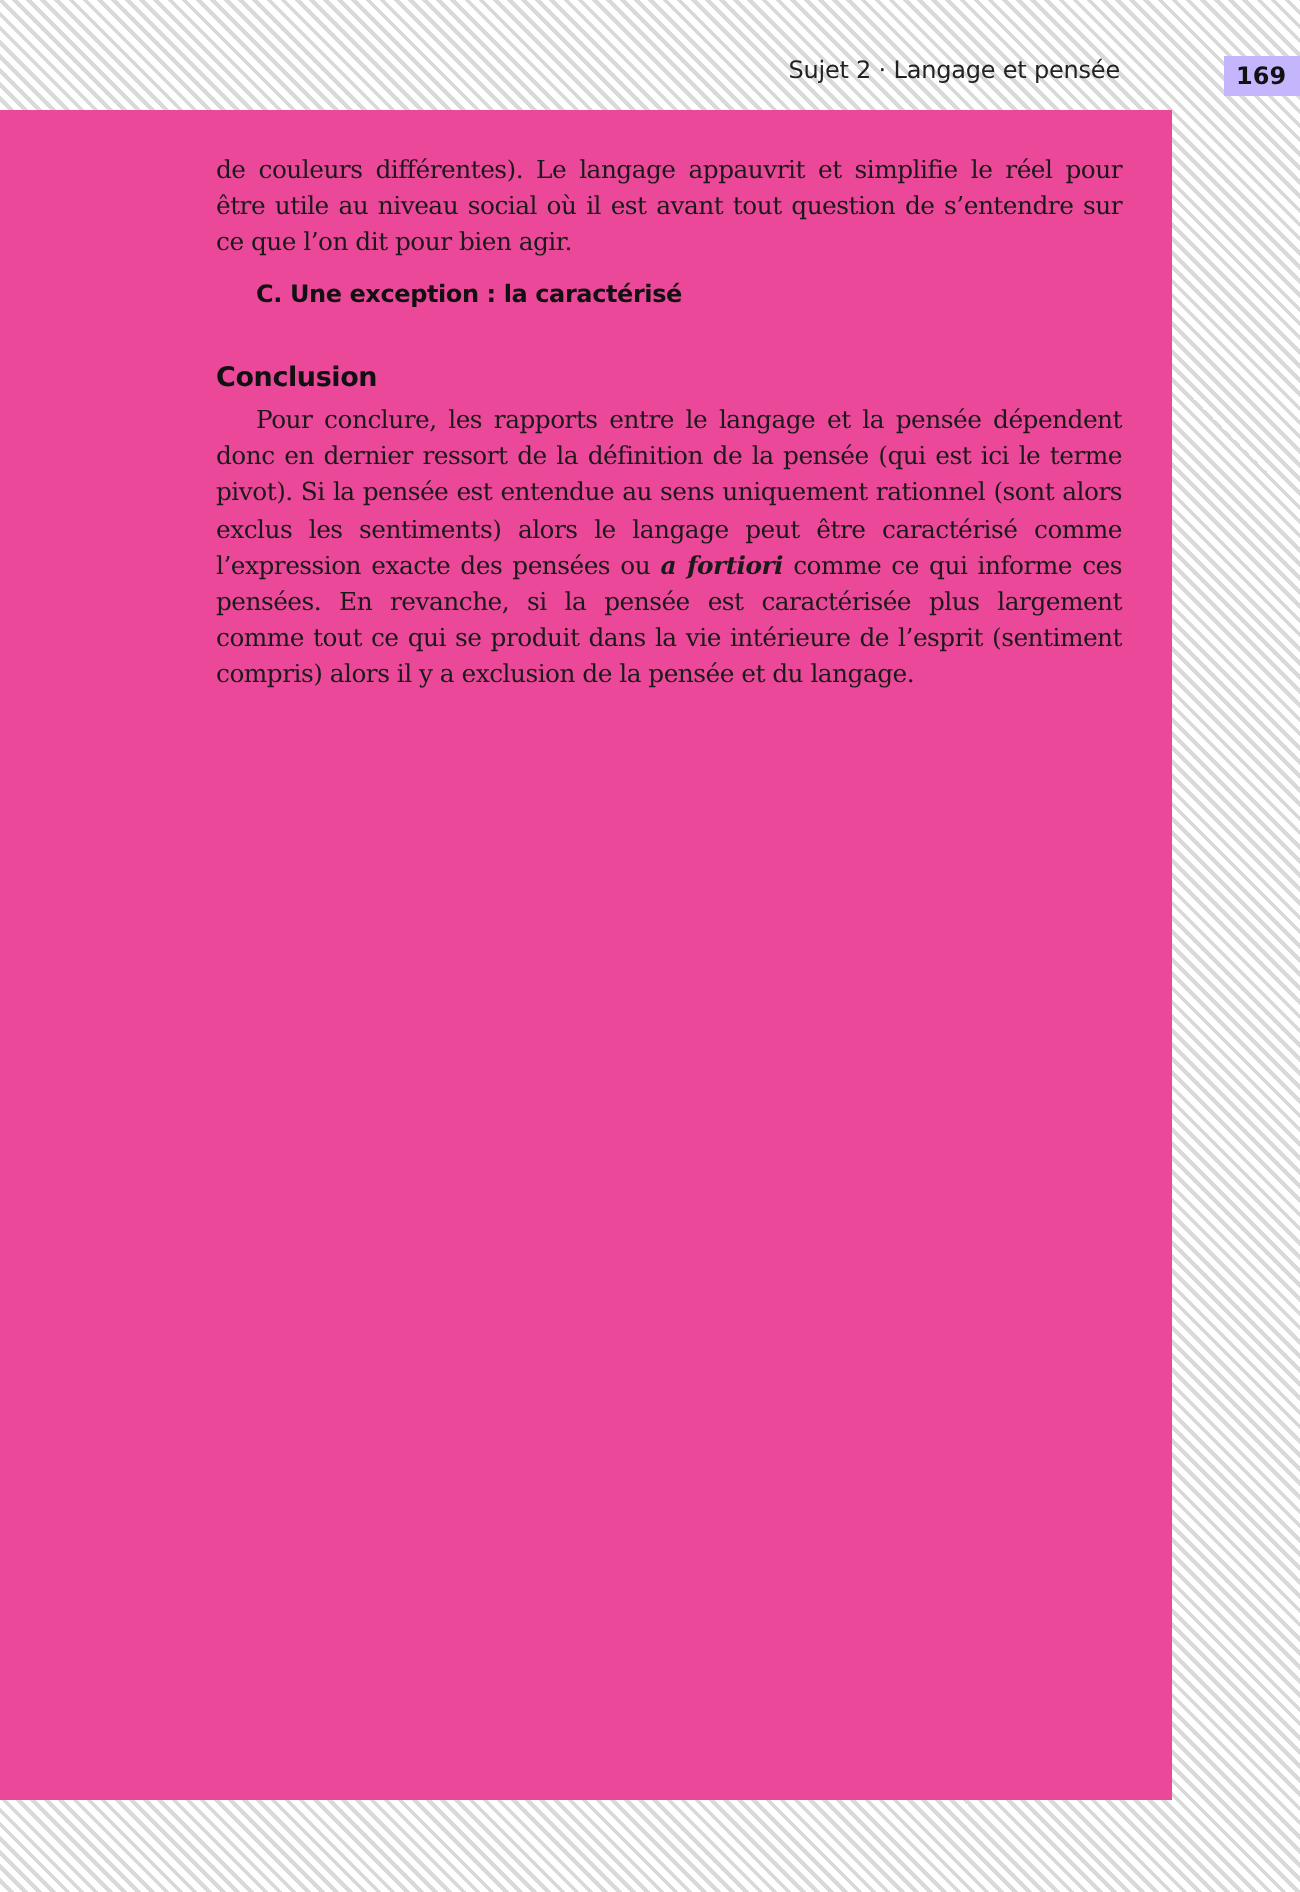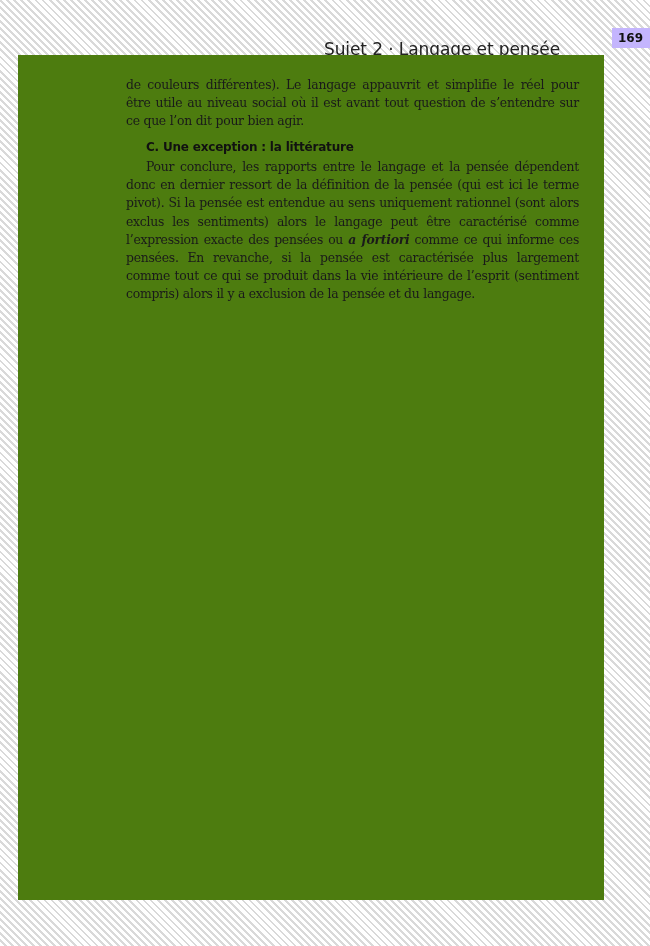"Sujet 2 · Langage et" .running-head { font-size: 17px -> 12px; top: 40px -> 26px }
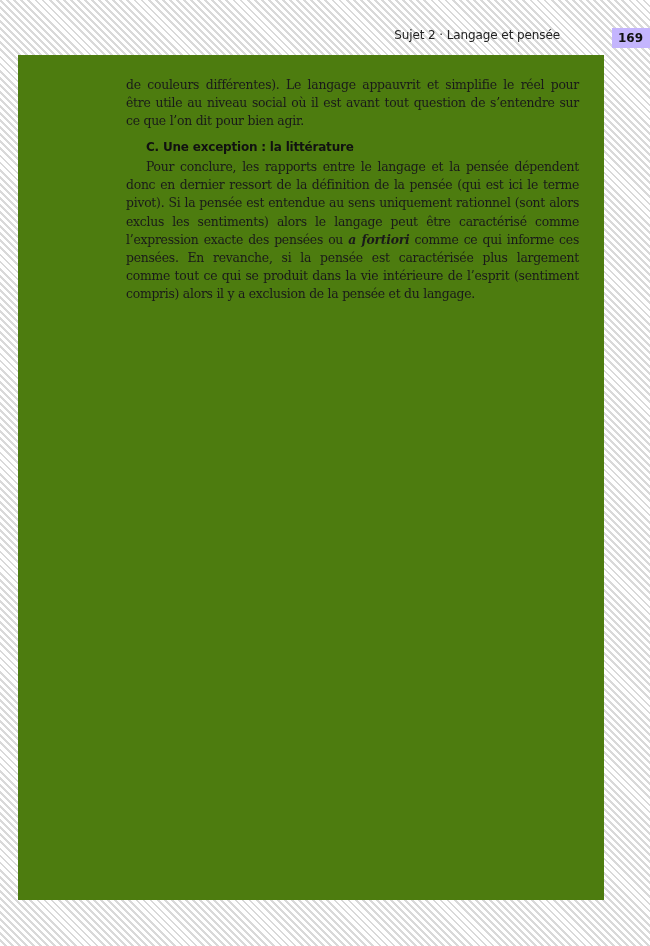"de couleurs différentes). Le langage" .page { background: #4d7c0f -> #ec4899; left: 18px -> 0 }
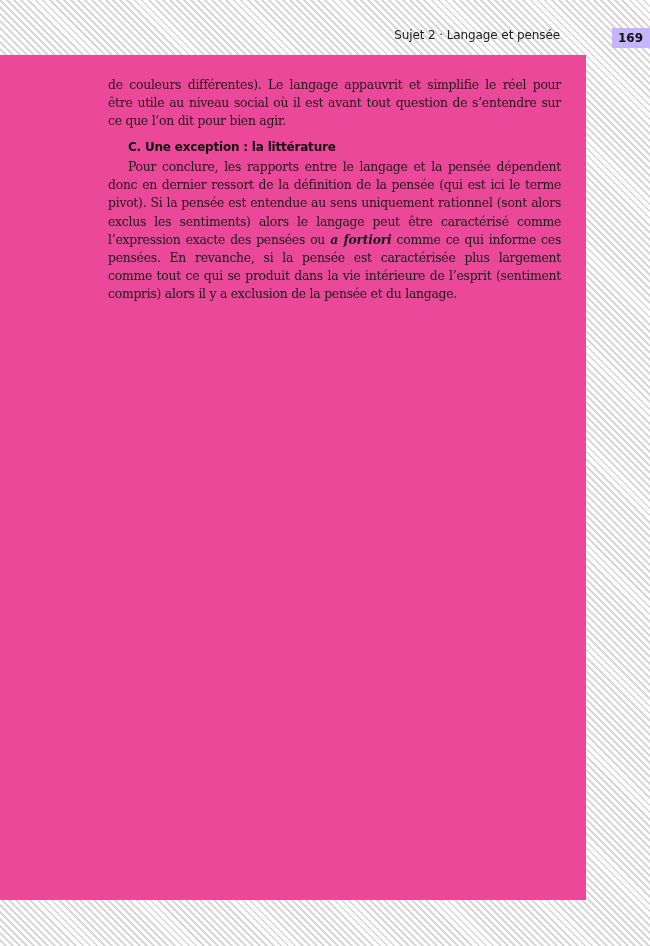"C. Une exception : la" div.subheading { text: littérature -> caractérisé }
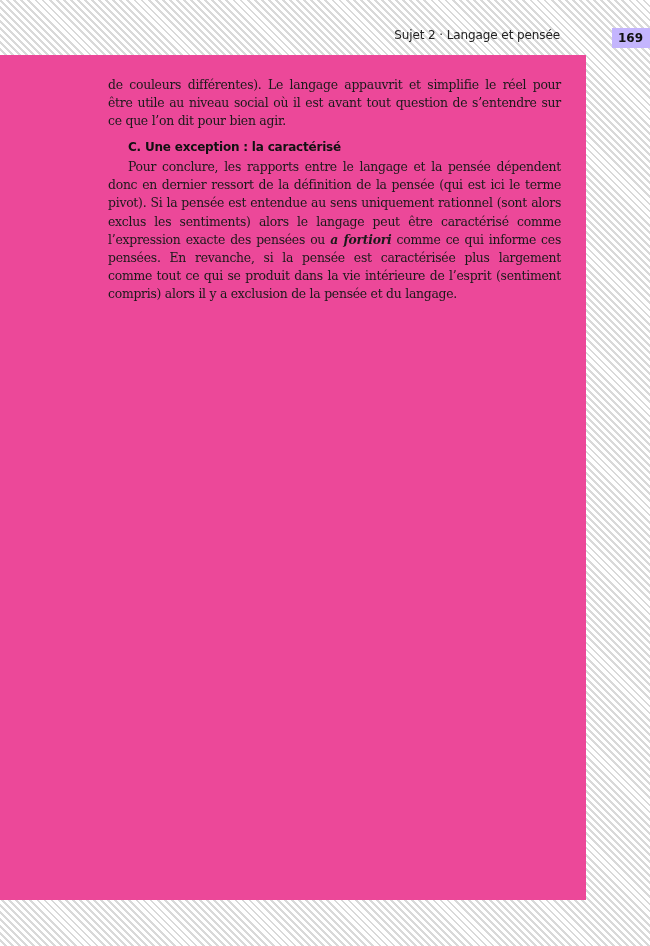"Conclusion" div.section-heading { html: none -> <div>Conclusion</div> }
